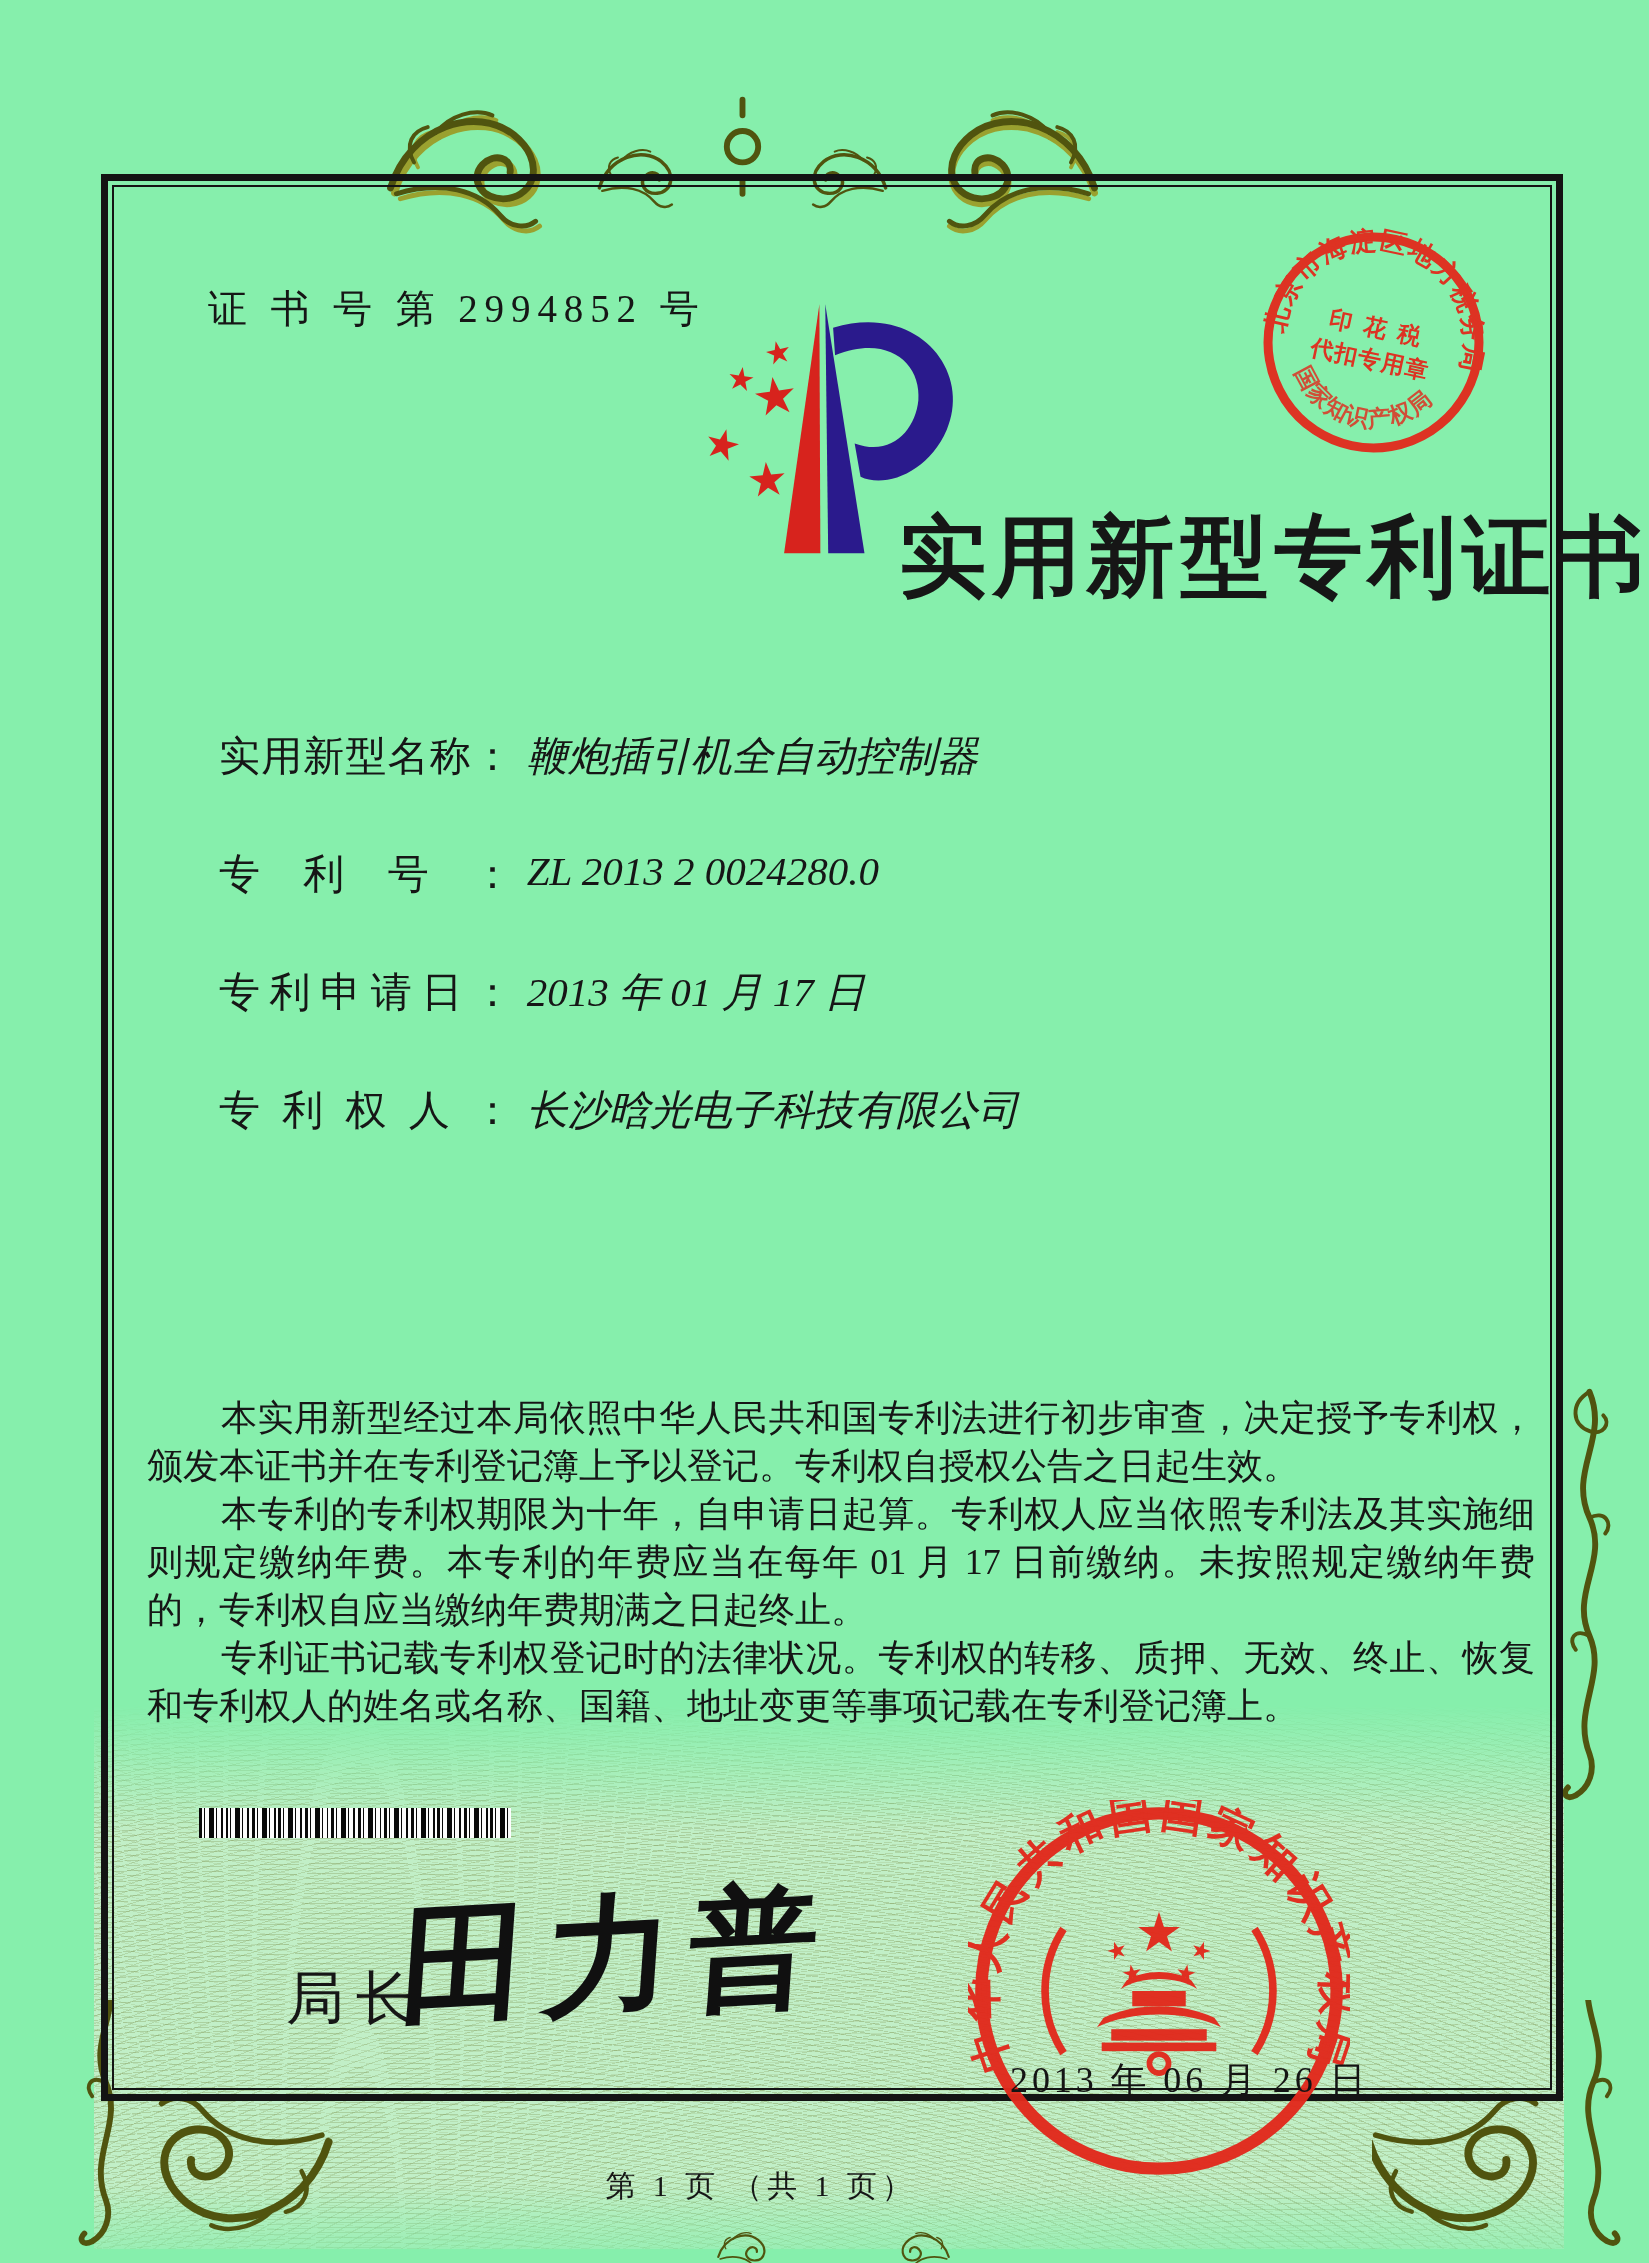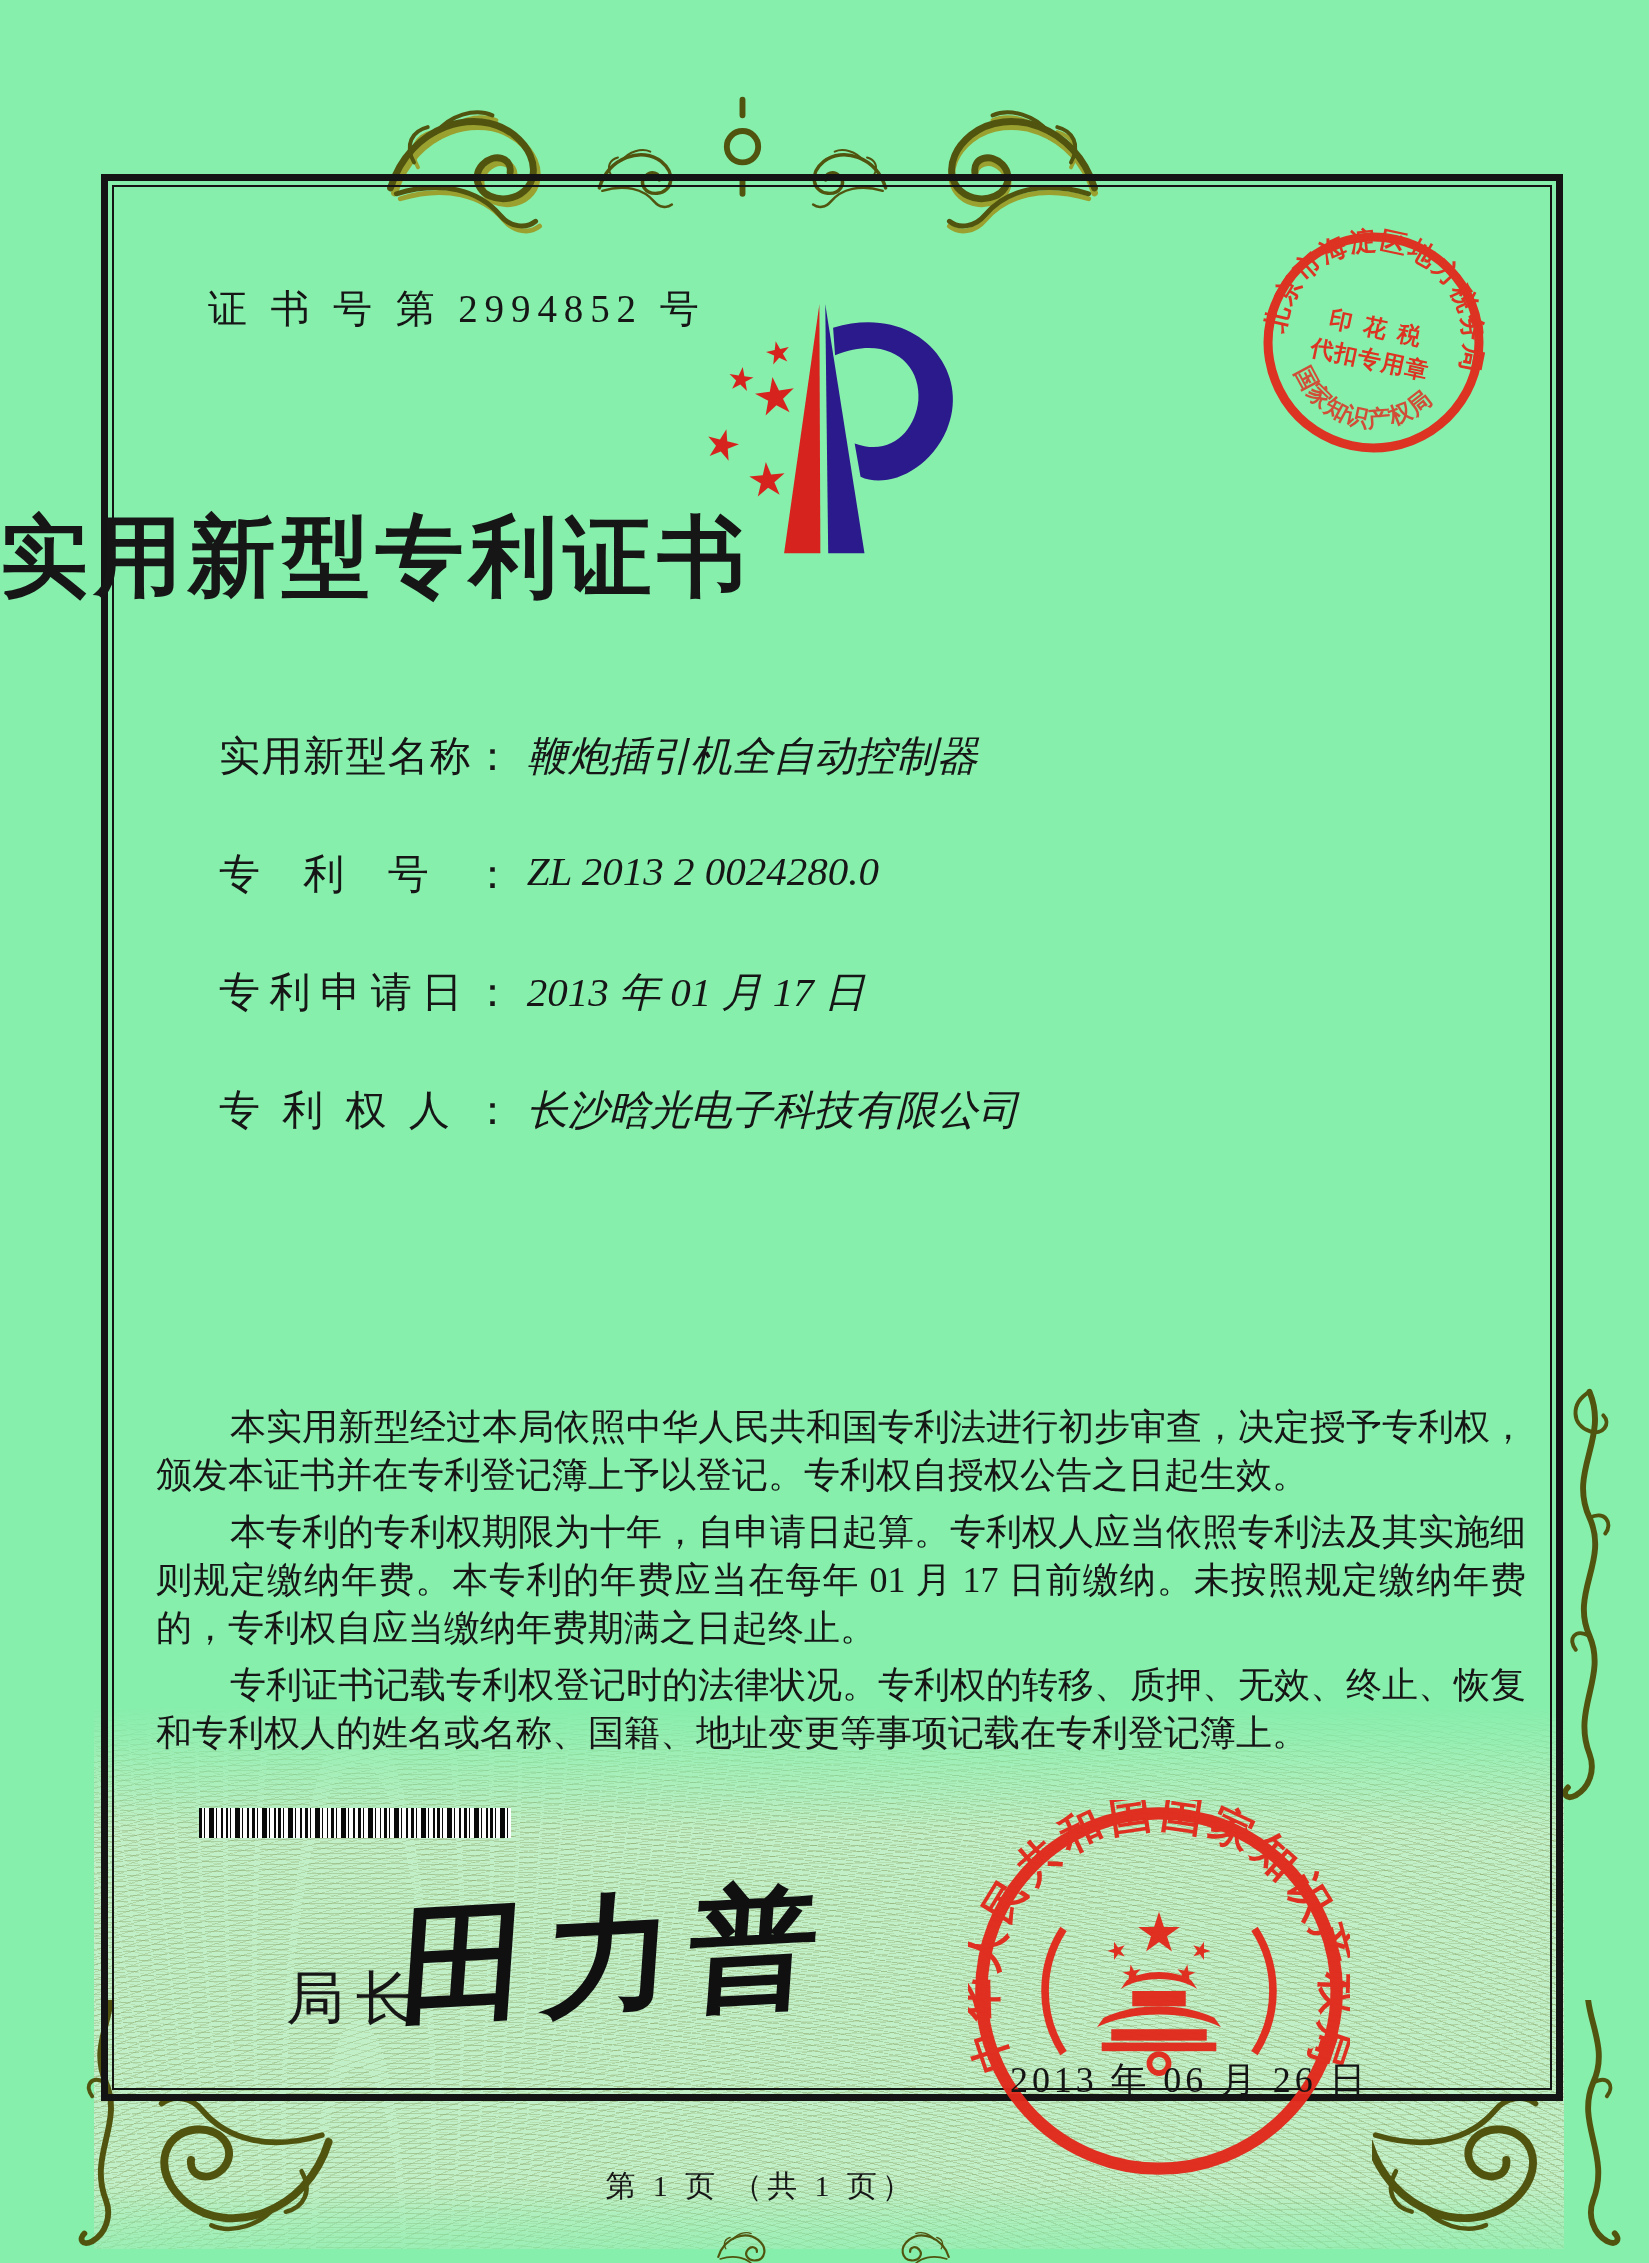"实用新型专利证书" .title { text-align: left -> right }
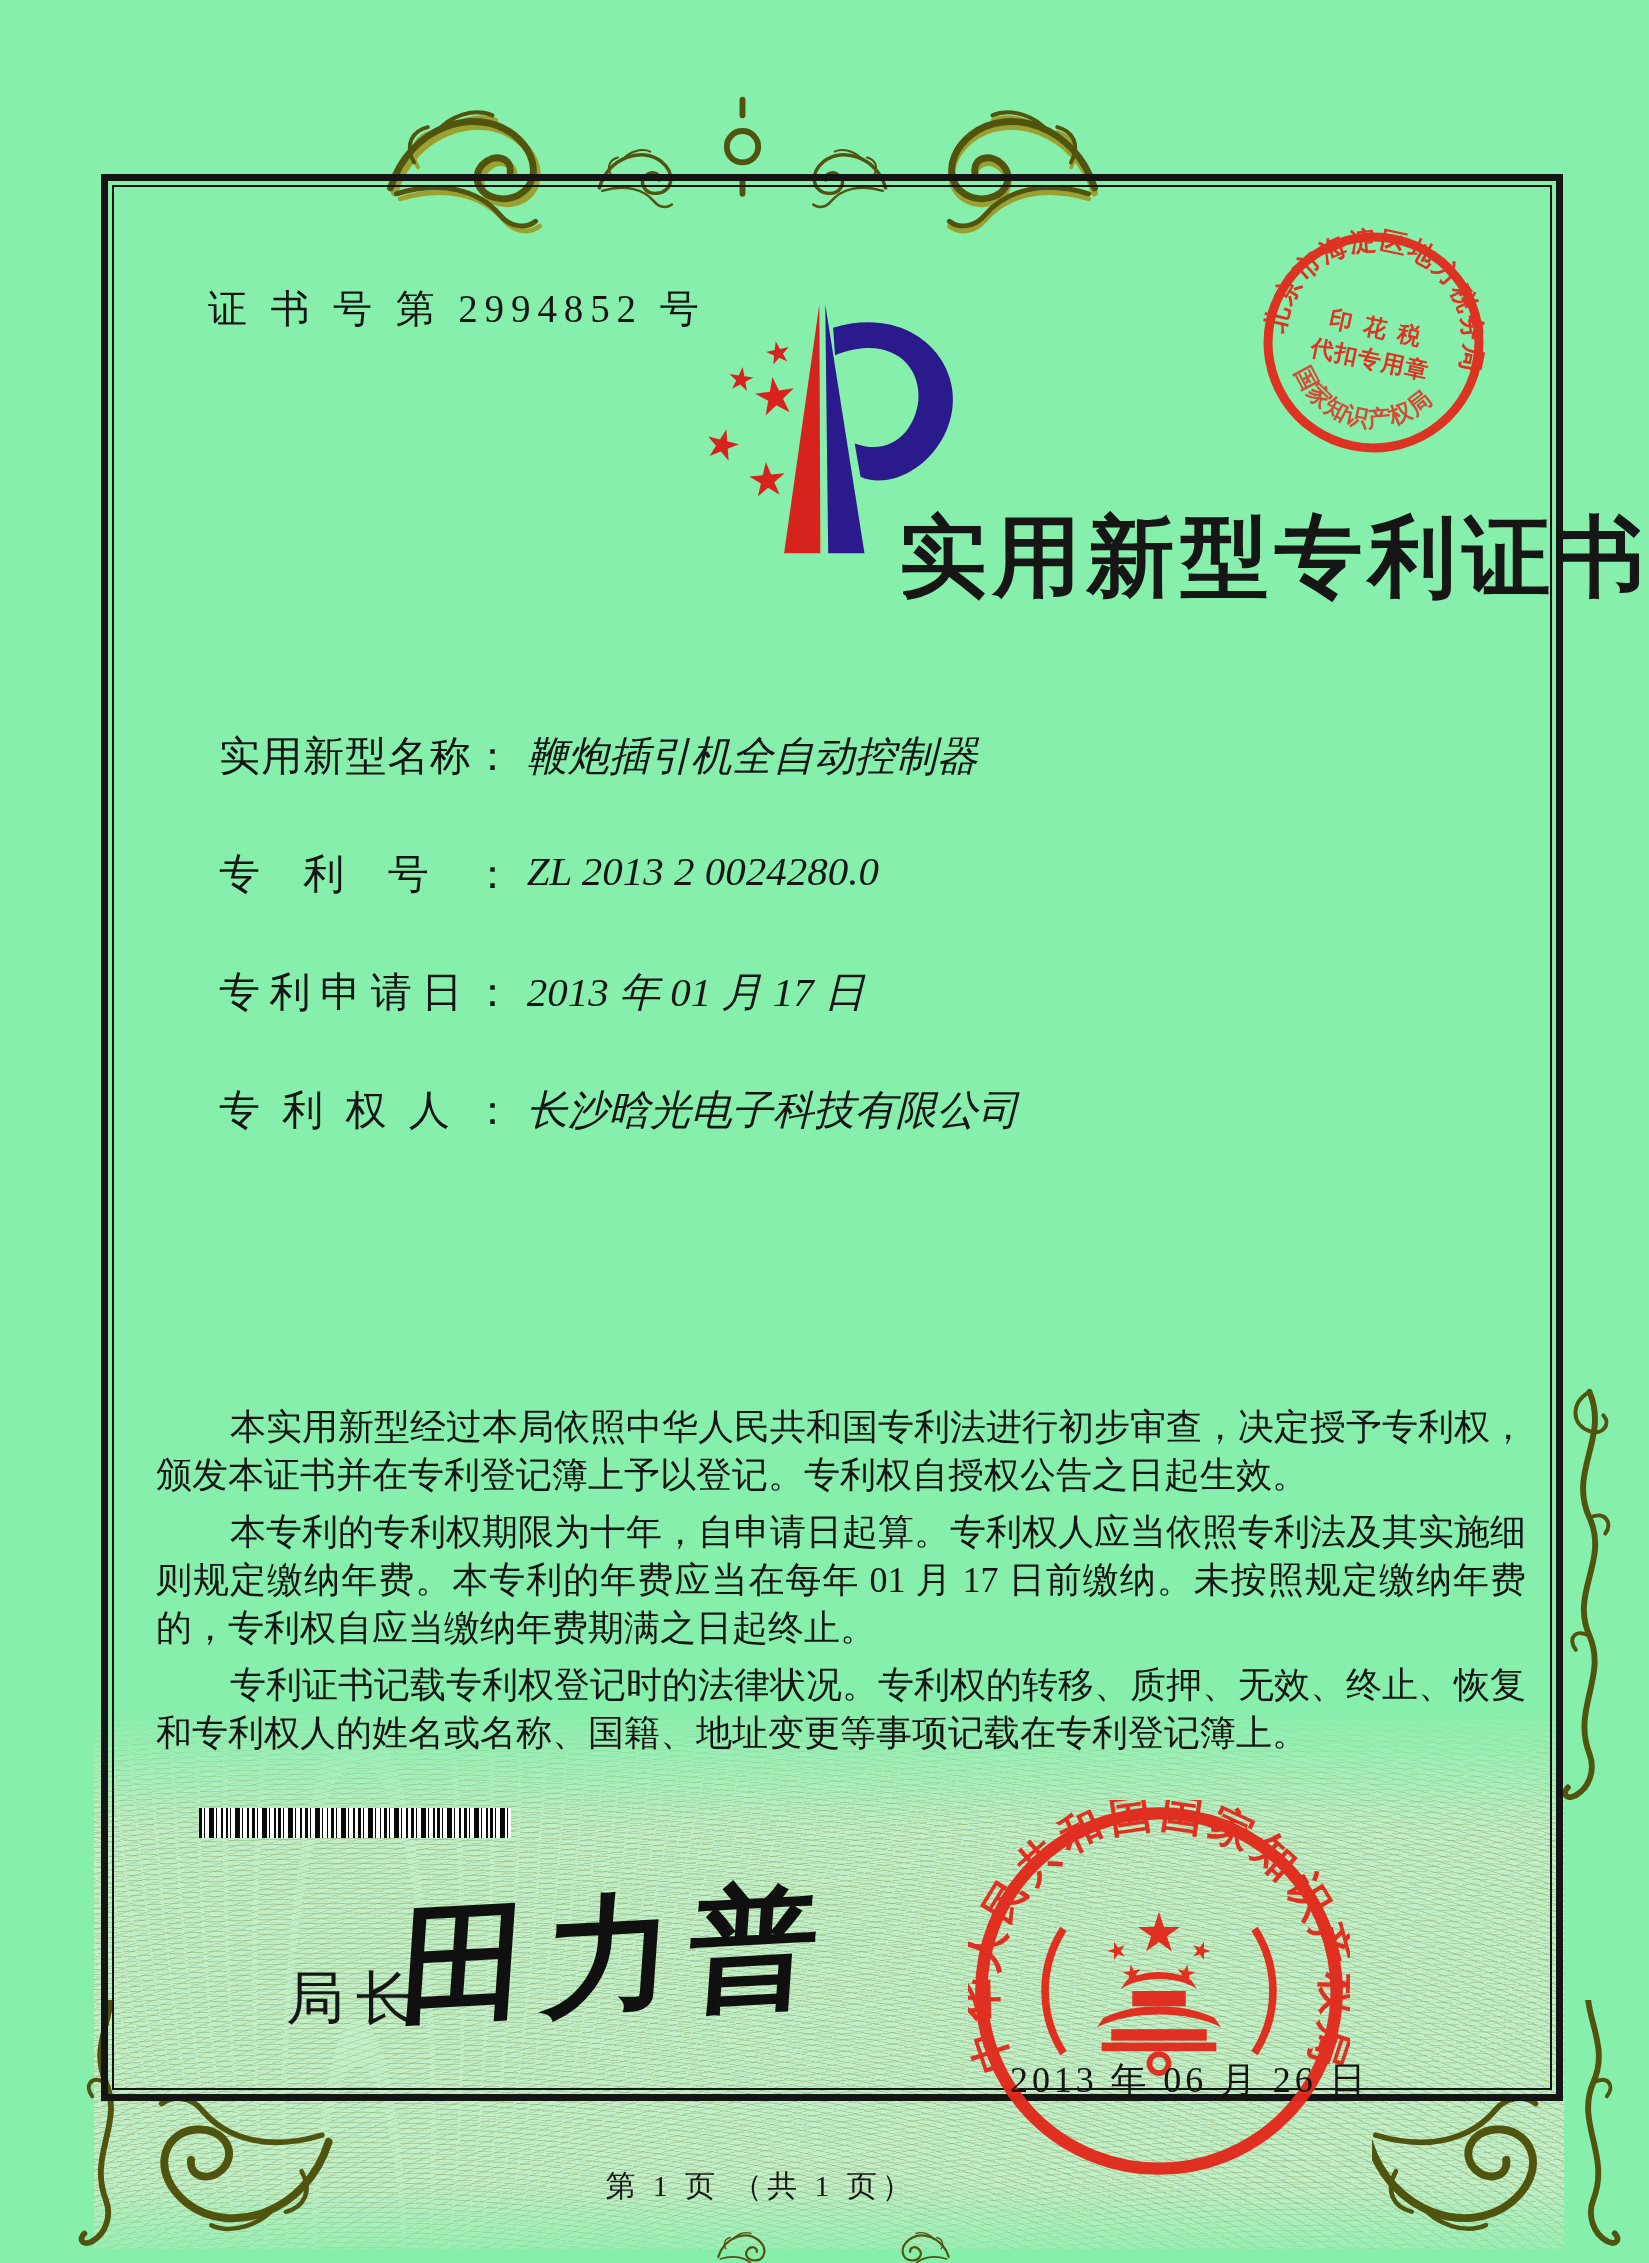"本实用新型经过本局依照中华人民共和国专利法进行初步审查，决定授予专利权，颁发本证" .bodytext p { margin: 9px -> 0 }
